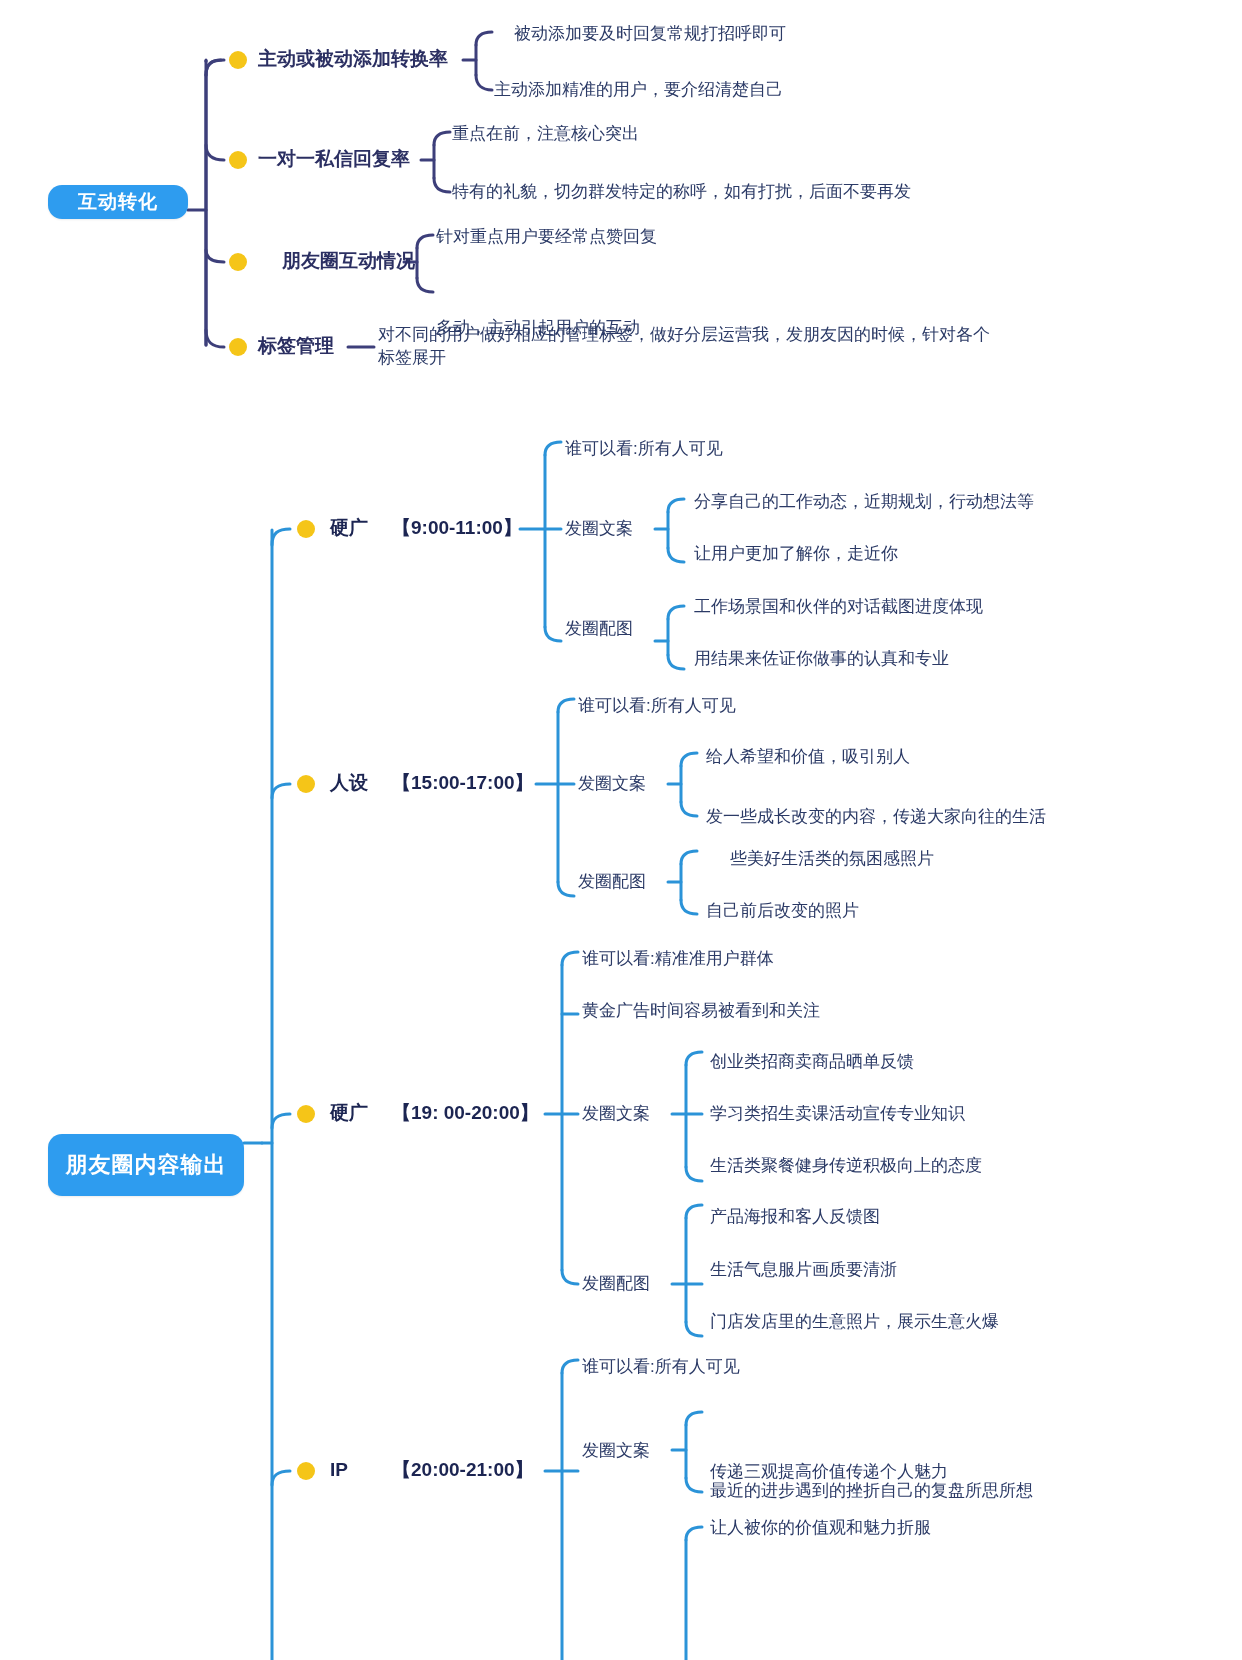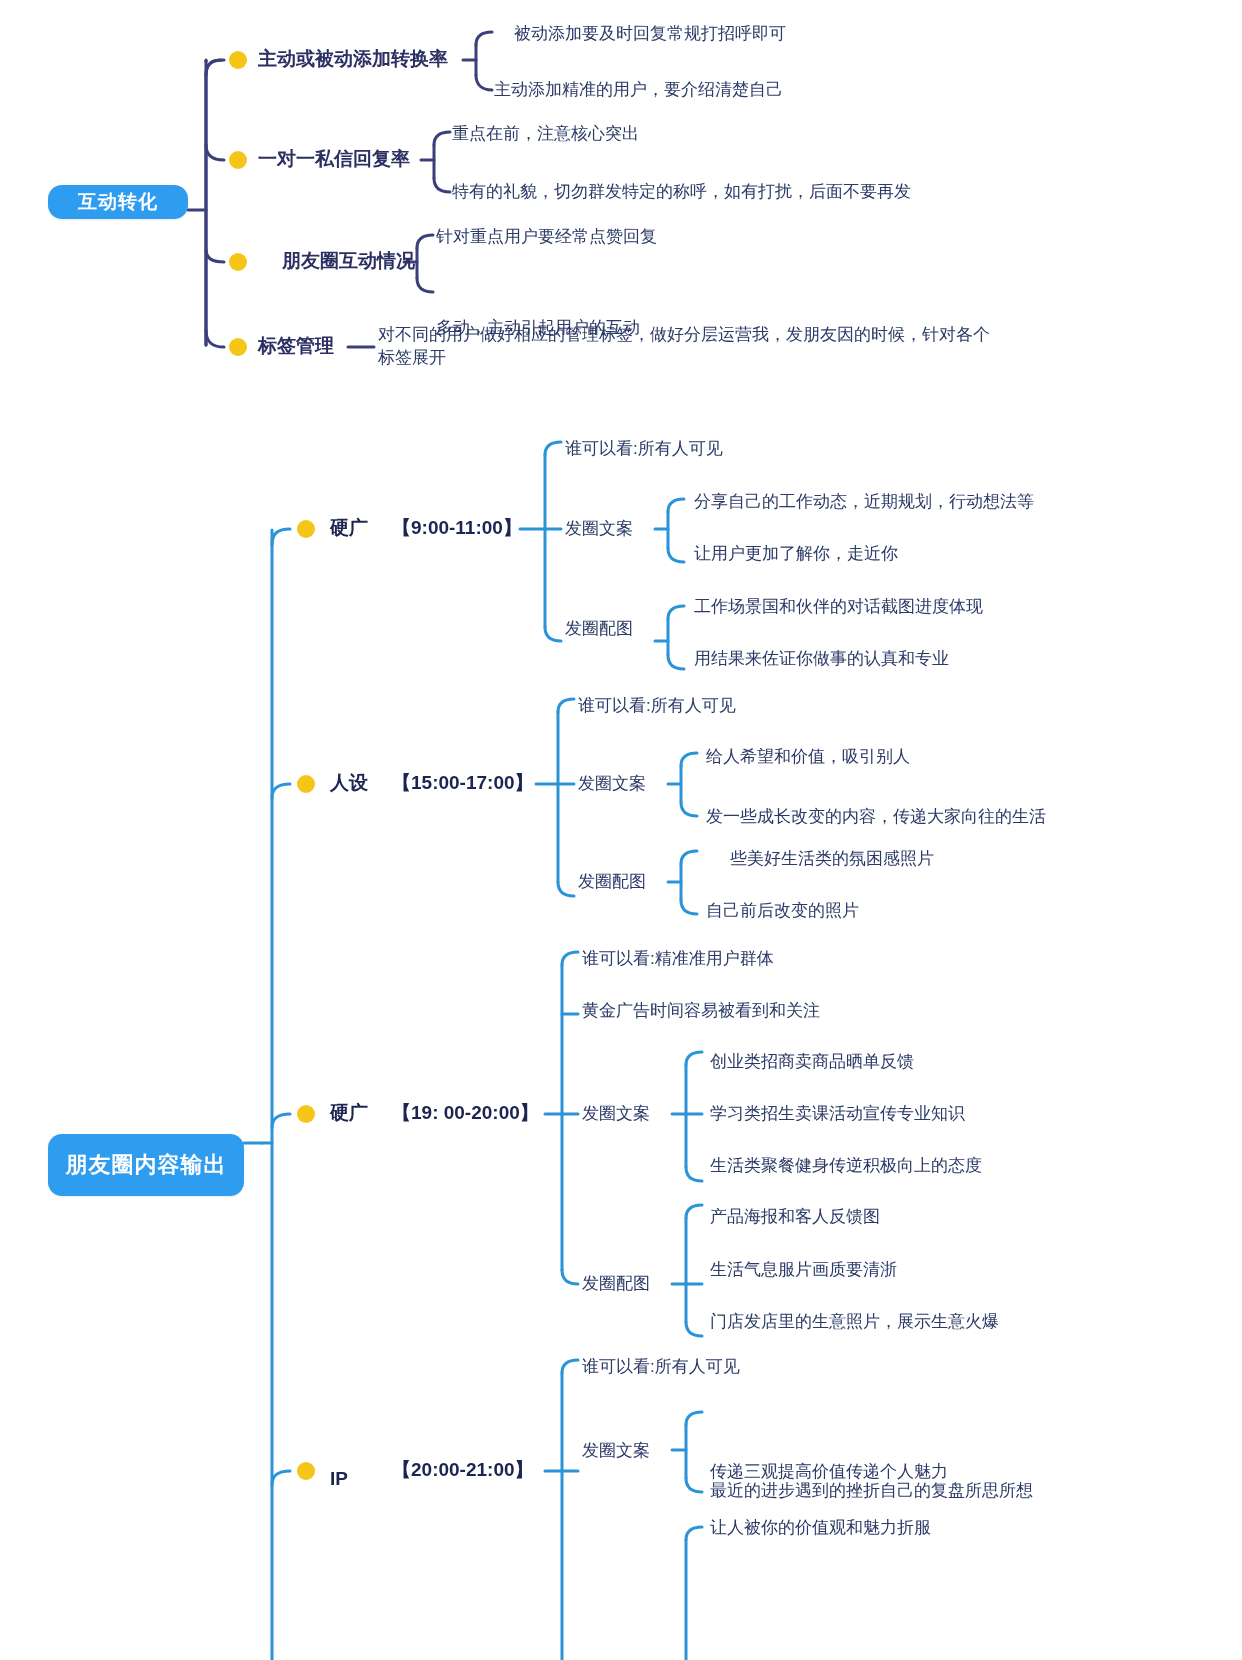"IP" div.branch-label { margin-top: 9px -> none }
